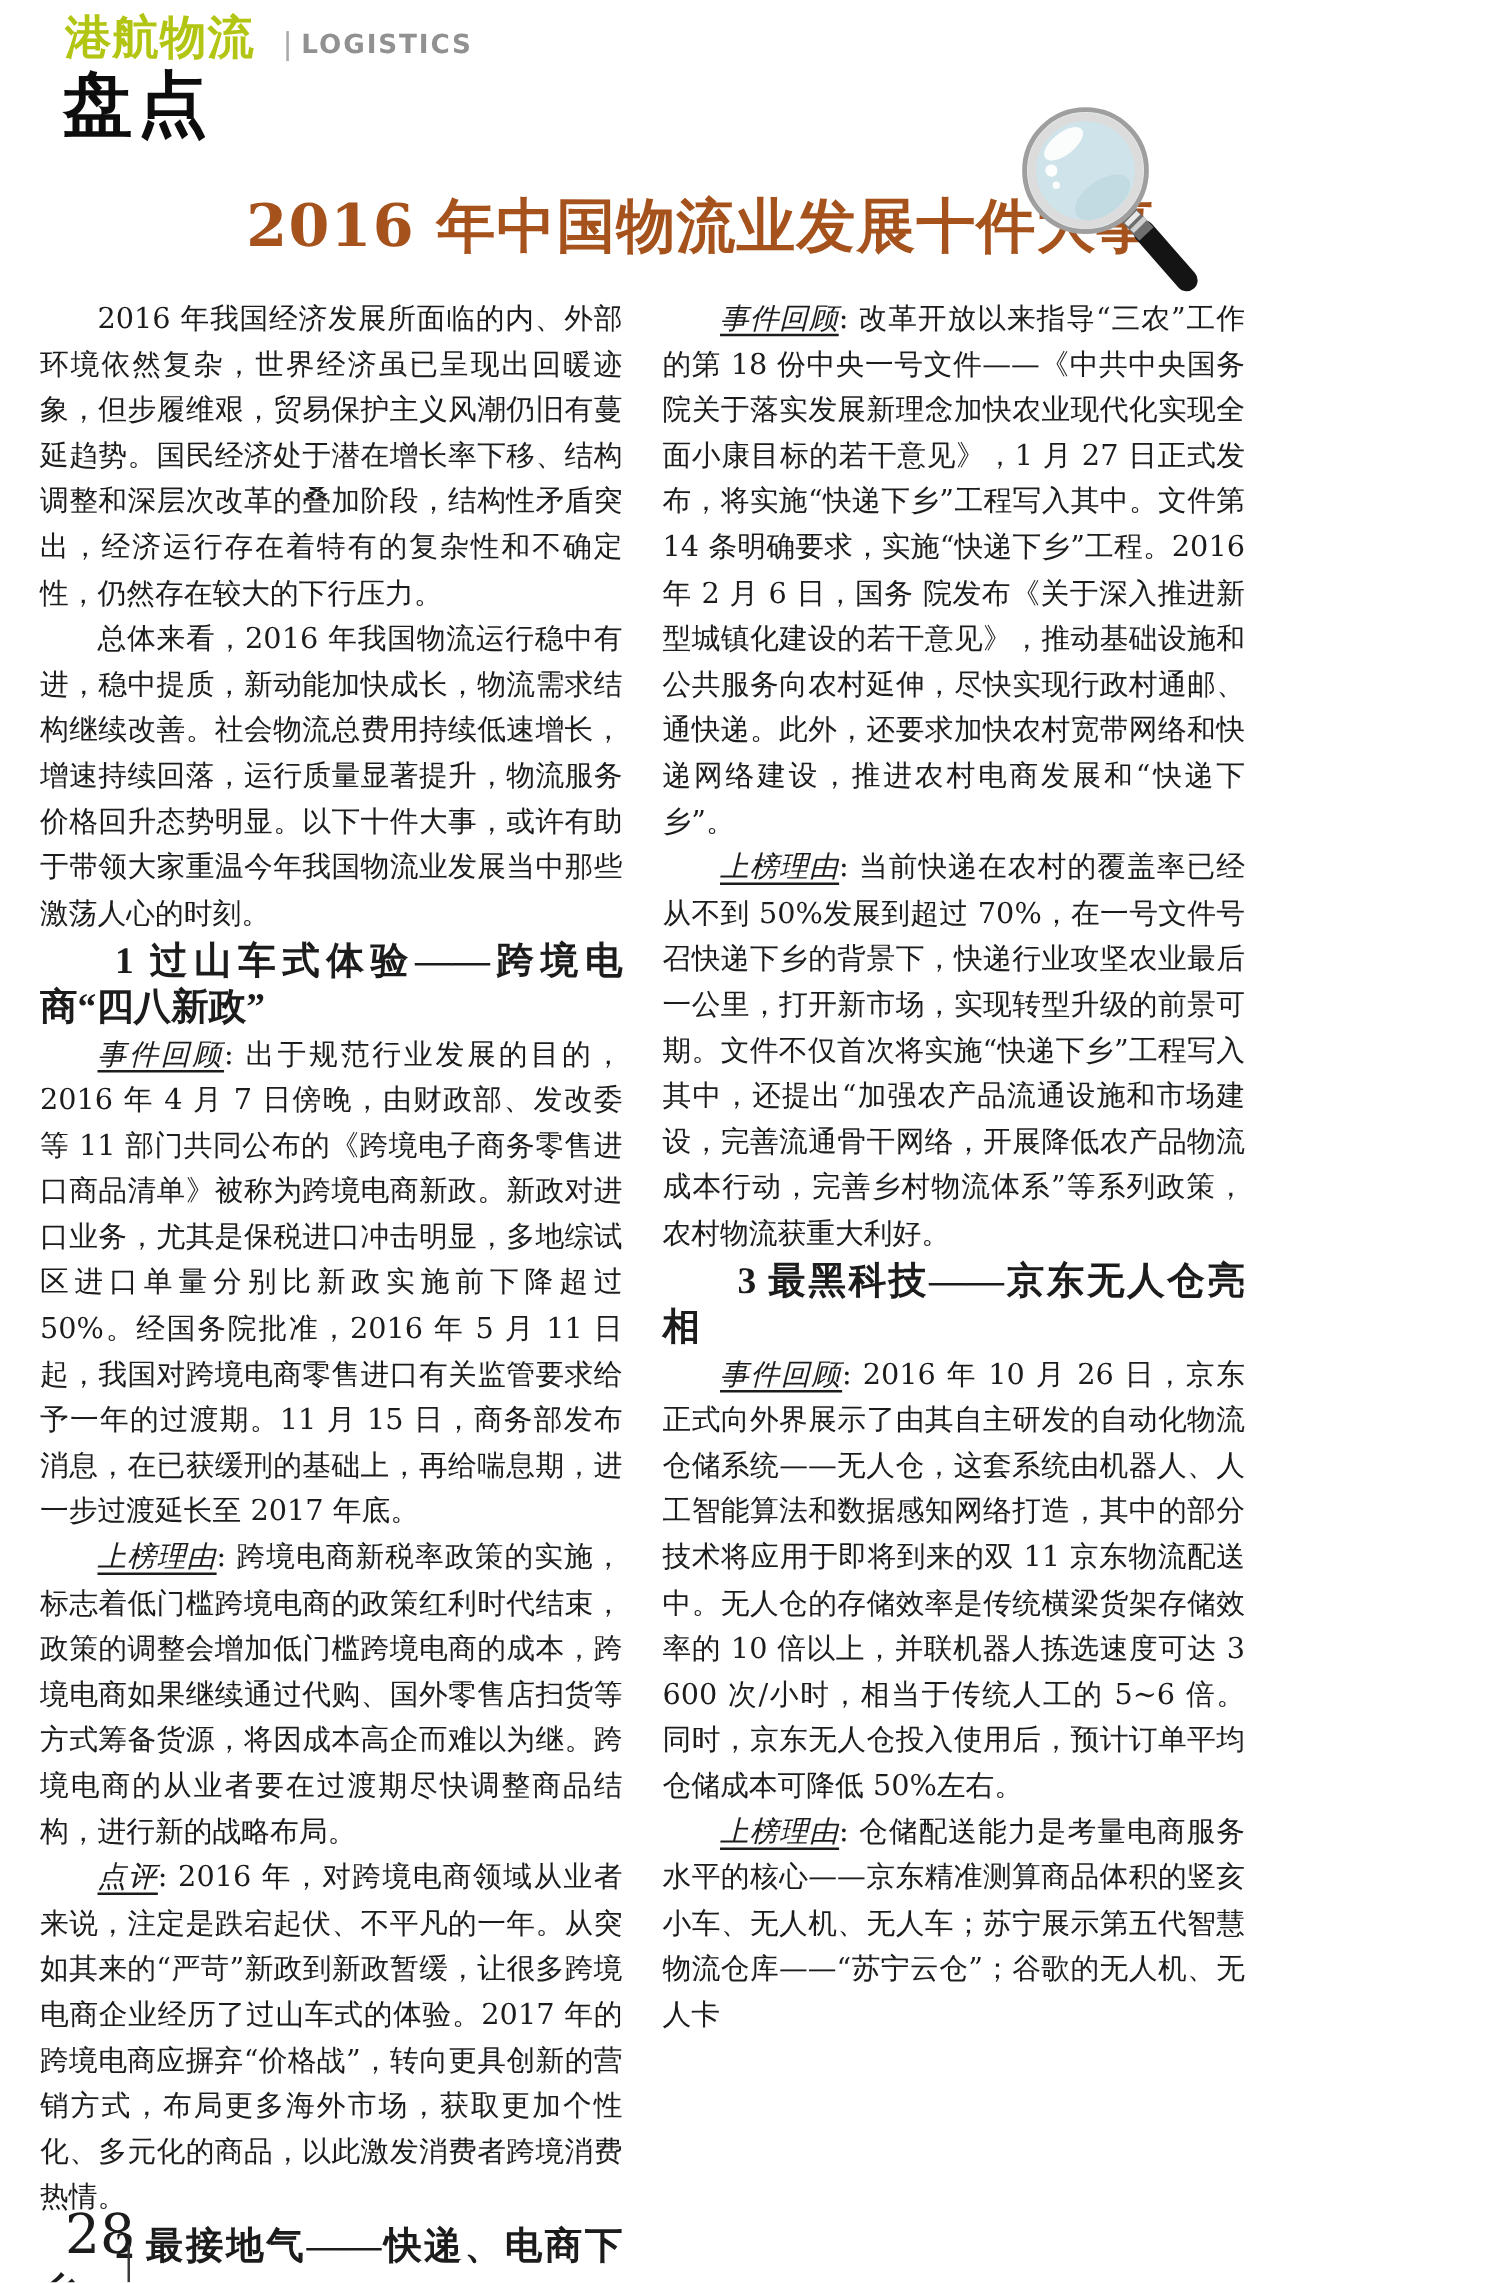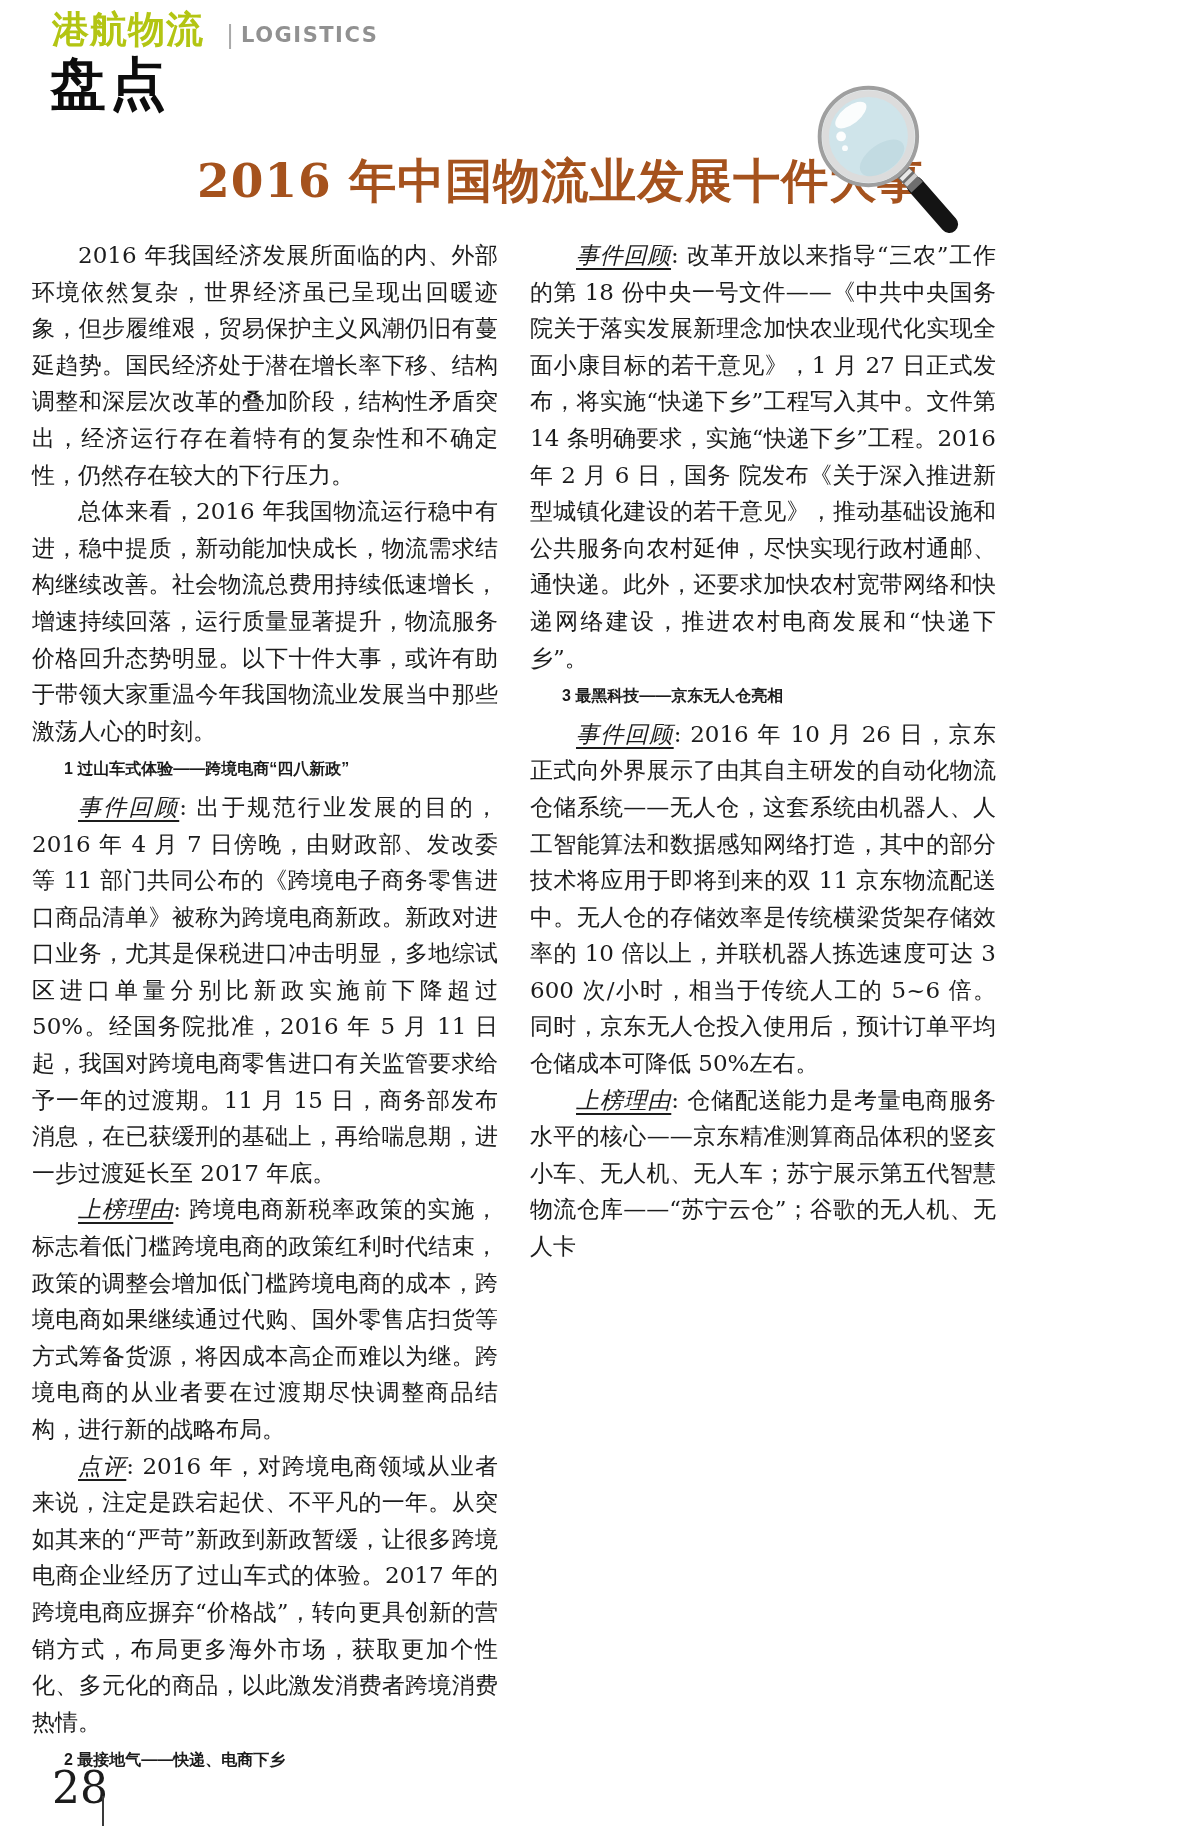"上榜理由: 当前快递在农村的覆盖率已经从不到 50%发展到超过" p.para { html: none -> <p><span>上榜理由</span><span>: </span><span>当前快递在农村的覆盖率已经从不到 50%发展到超过 70%，在一号文件号召快递下乡的背景下，快递行业攻坚农业最后一公里，打开新市场，实现转型升级的前景可期。文件不仅首次将实施“快递下乡”工程写入其中，还提出“加强农产品流通设施和市场建设，完善流通骨干网络，开展降低农产品物流成本行动，完善乡村物流体系”等系列政策，农村物流获重大利好。</span></p> }
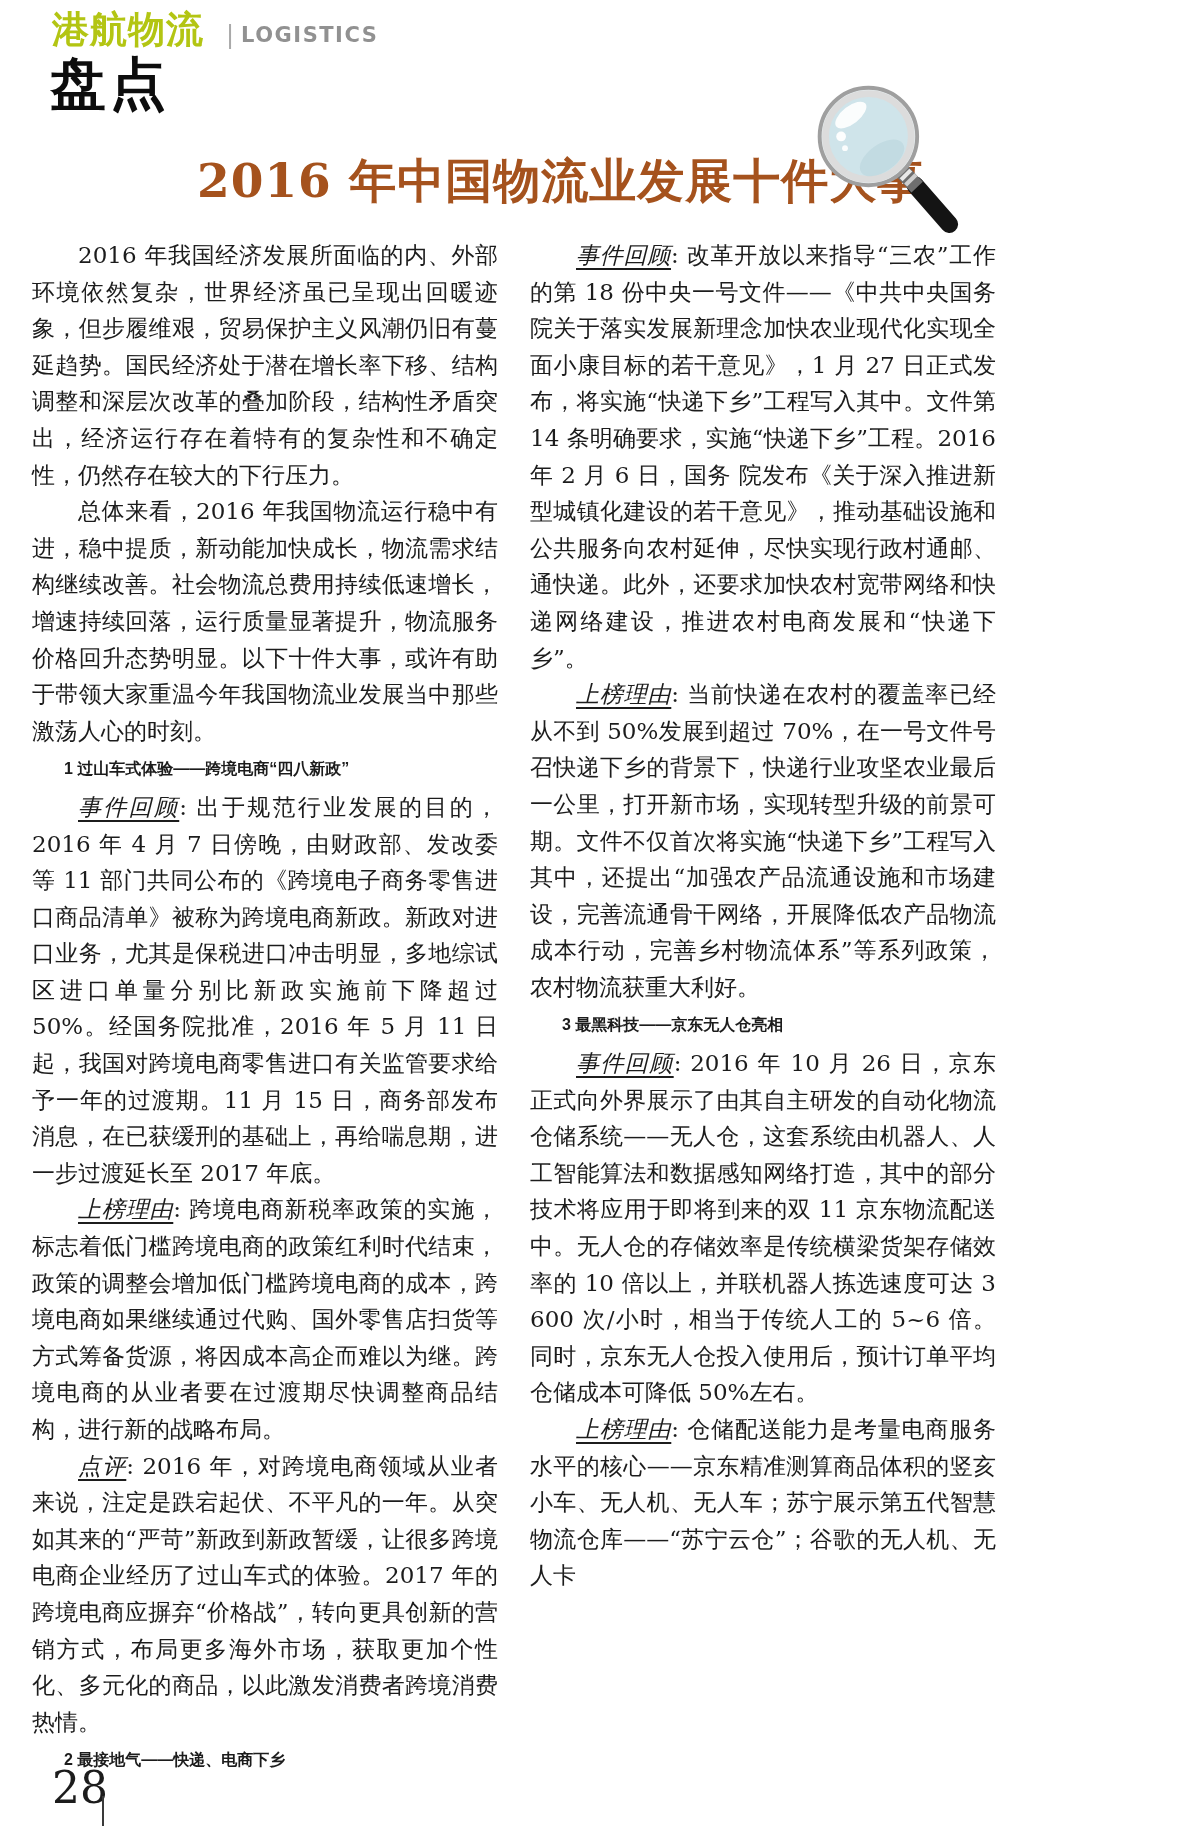"1 过山车式体验——跨境电商“四八新政”" .heading { font-family: Liberation Sans, sans-serif -> Liberation Serif, serif; font-size: 16px -> 30px }
